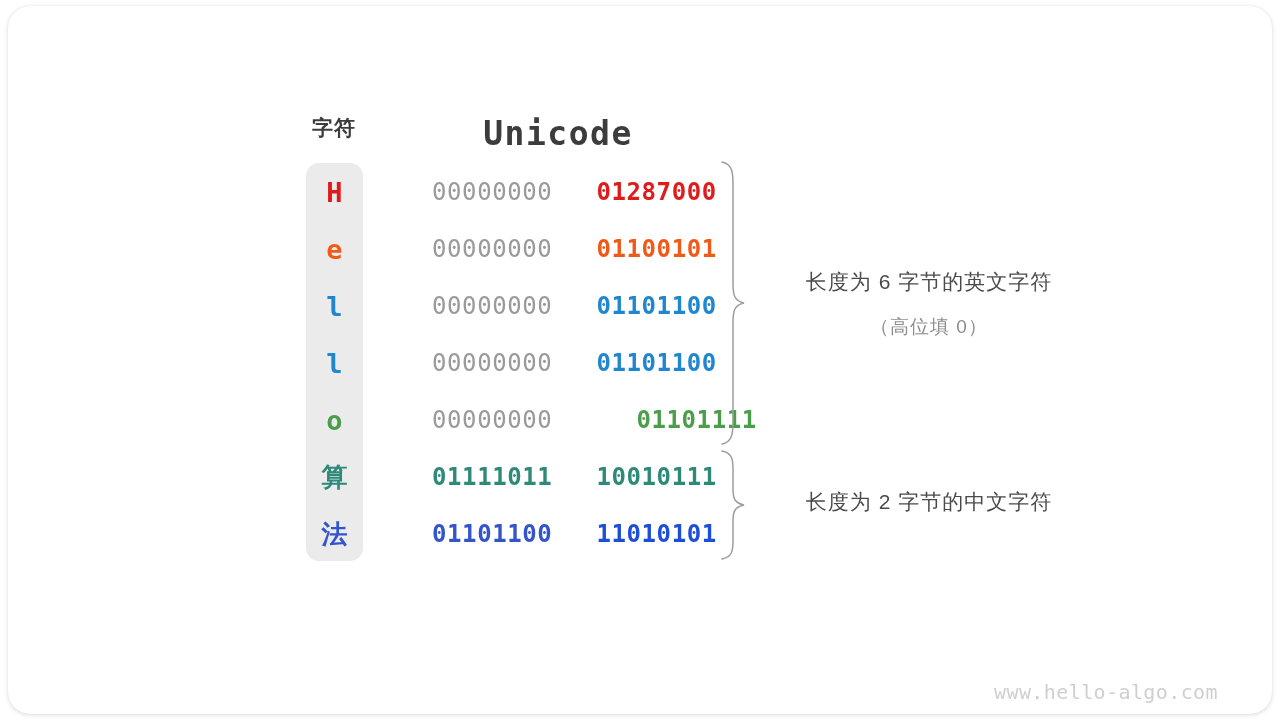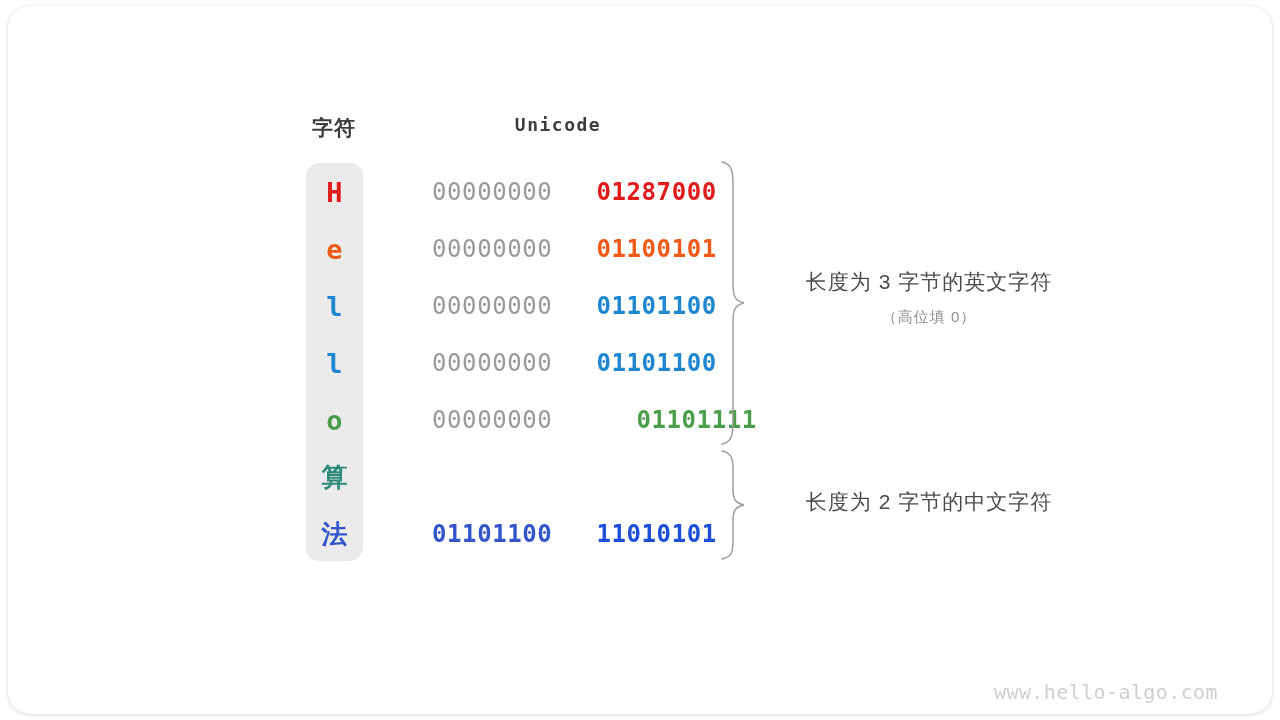"Unicode" #header-unicode { font-size: 18px -> 33px }
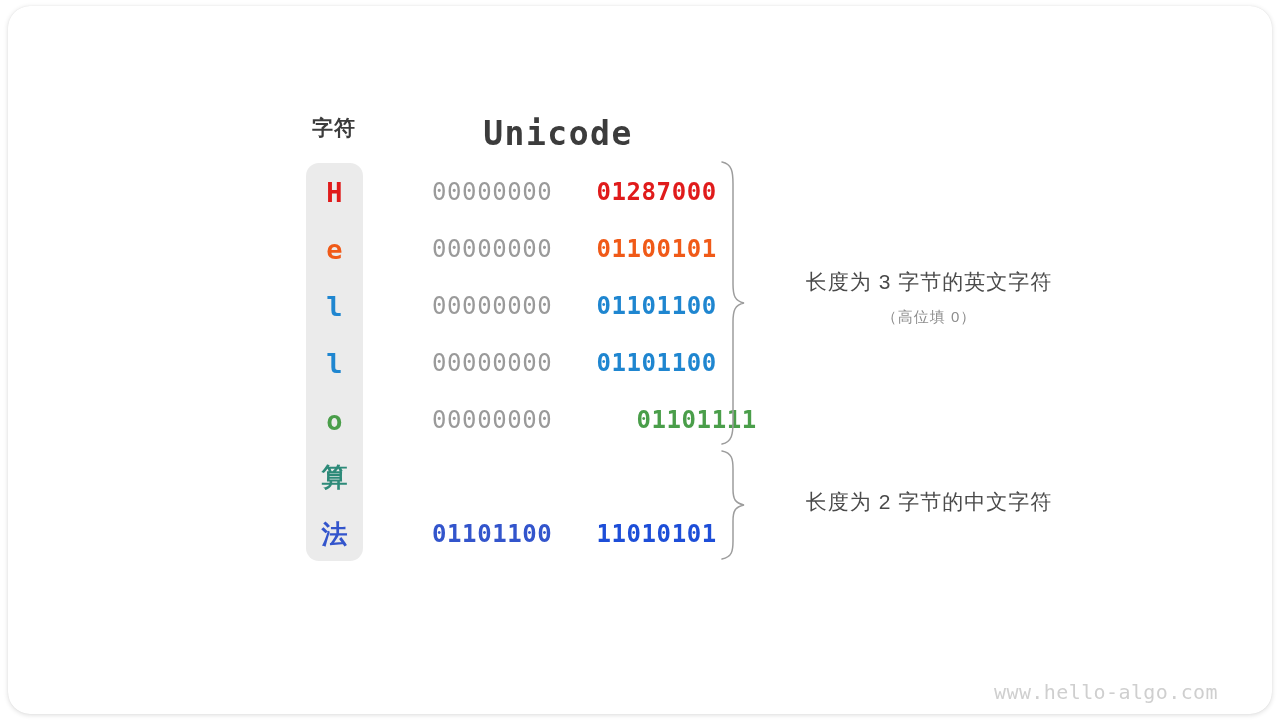"长度为 3 字节的英文字符" div.ann-line1 { text: 3 -> 6 }
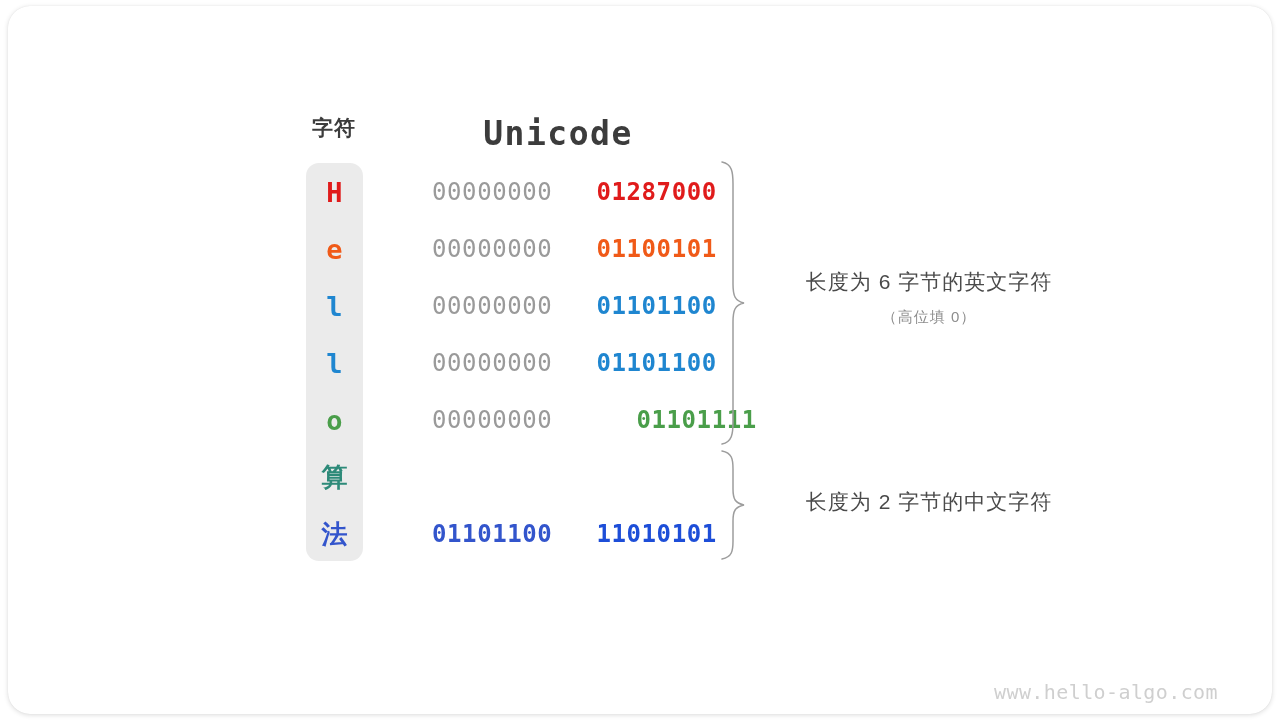"（高位填 0）" .ann-line2 { font-size: 15px -> 19px; margin-top: 12px -> 18px }
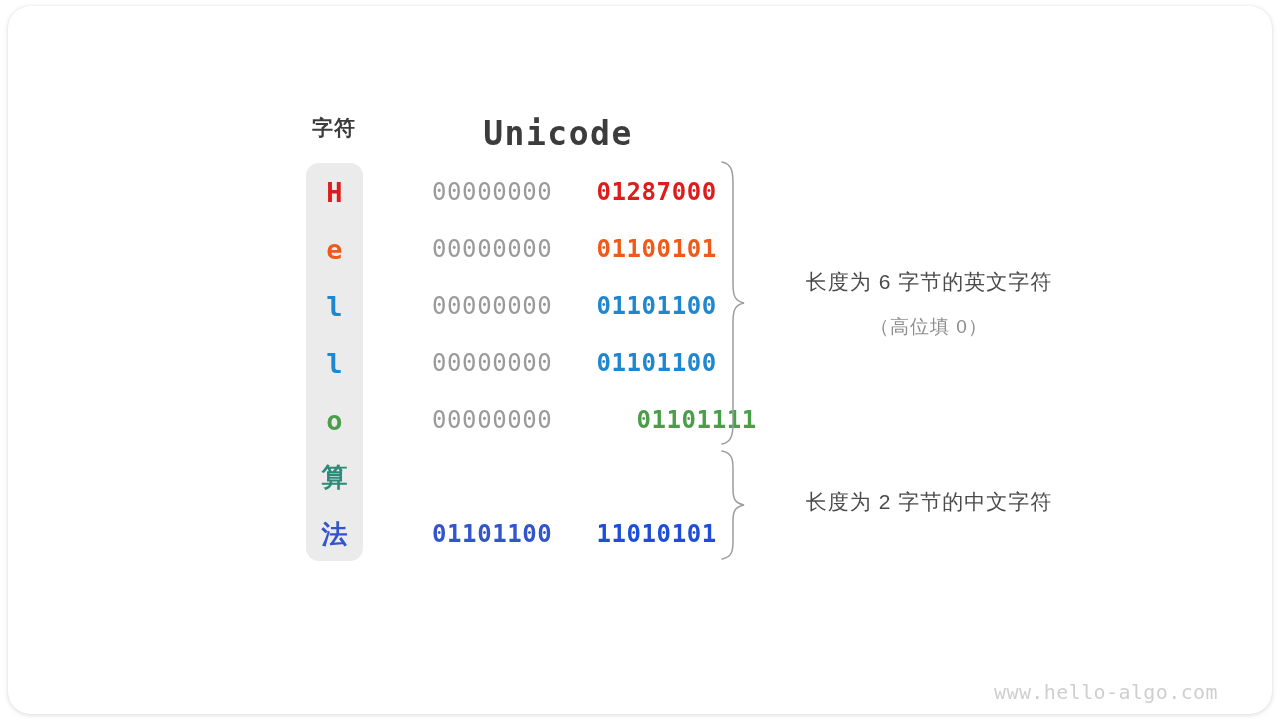"01111011" div.bits { html: none -> <div> <span>01111011</span><span></span><span>10010111</span> </div> }
